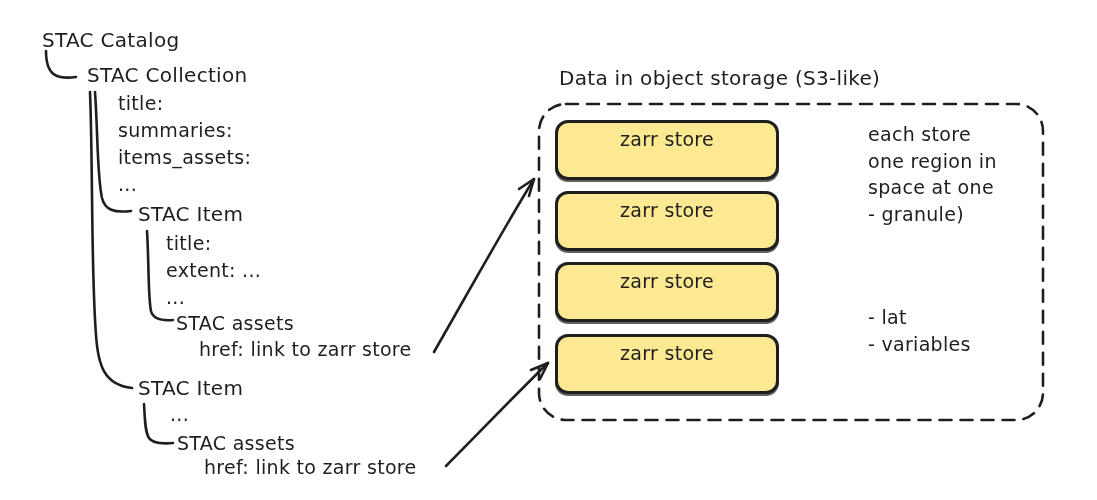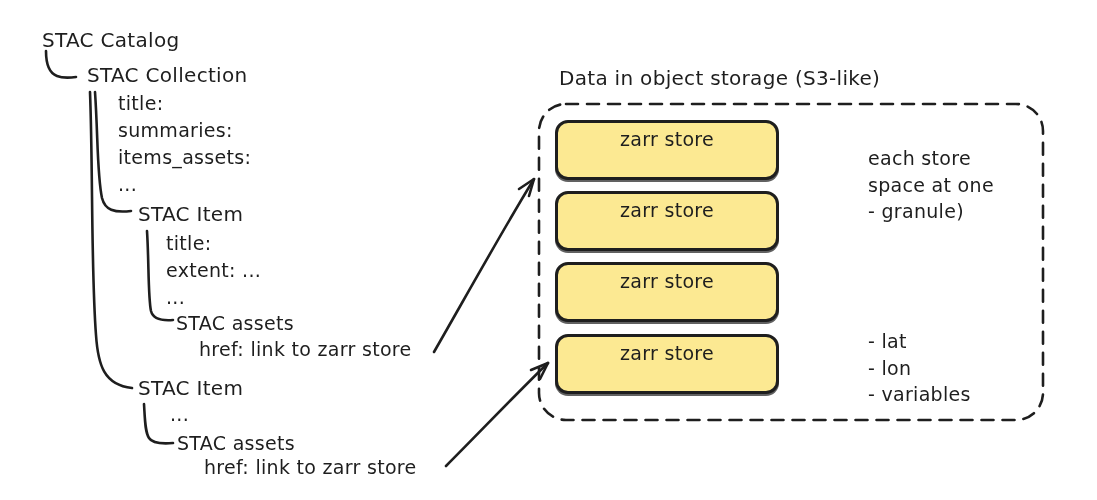"each store" .dashed-note { margin-top: 24px -> none }
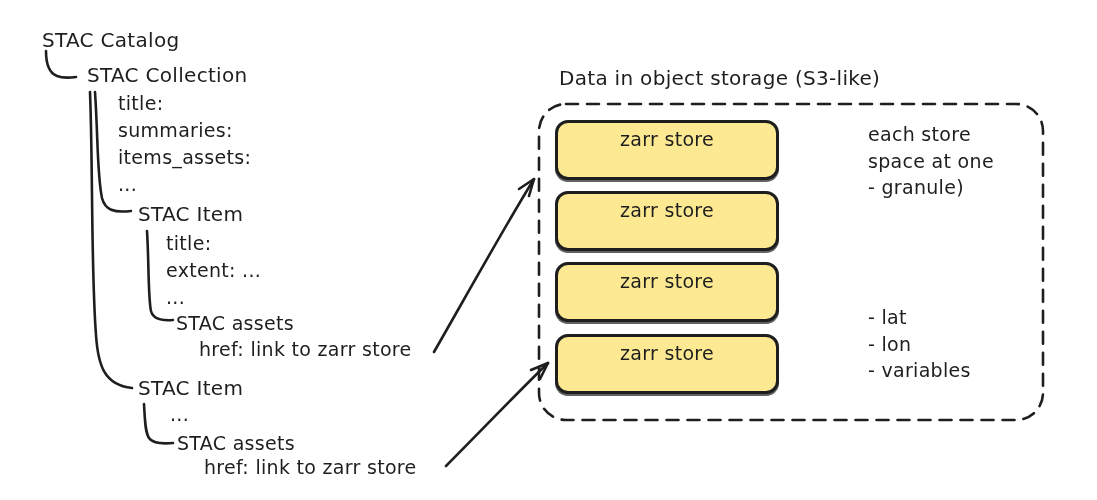"one region in" div { html: none -> <div>one region in</div> }
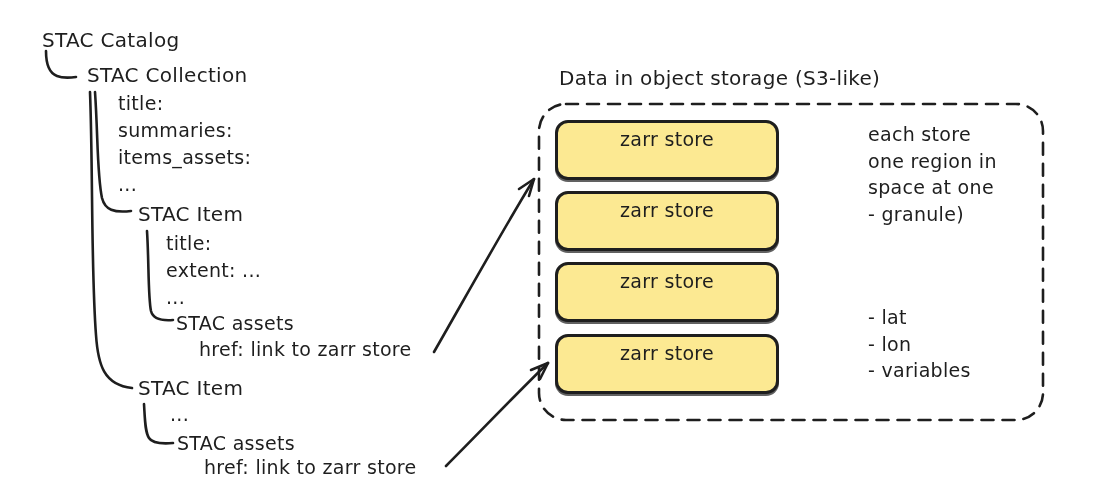"- lon" div { html: <div>- lon</div> -> none }
